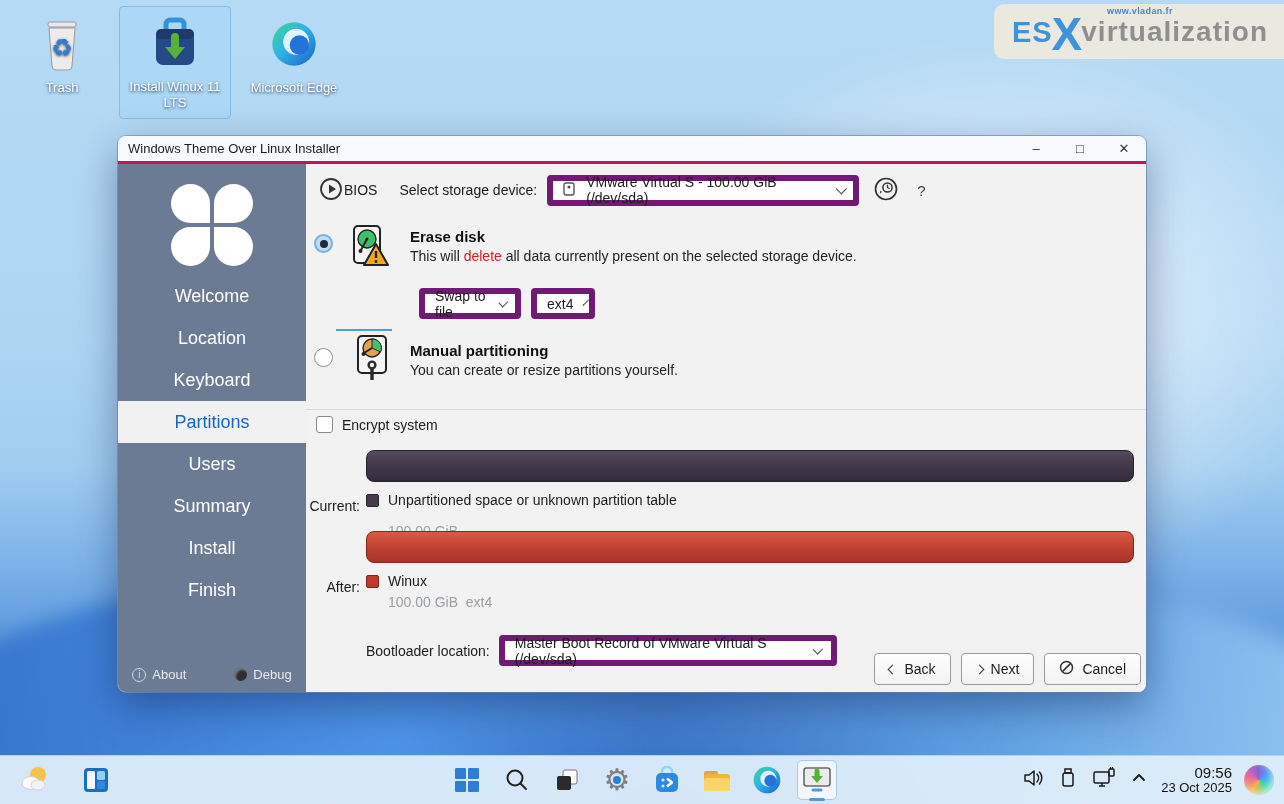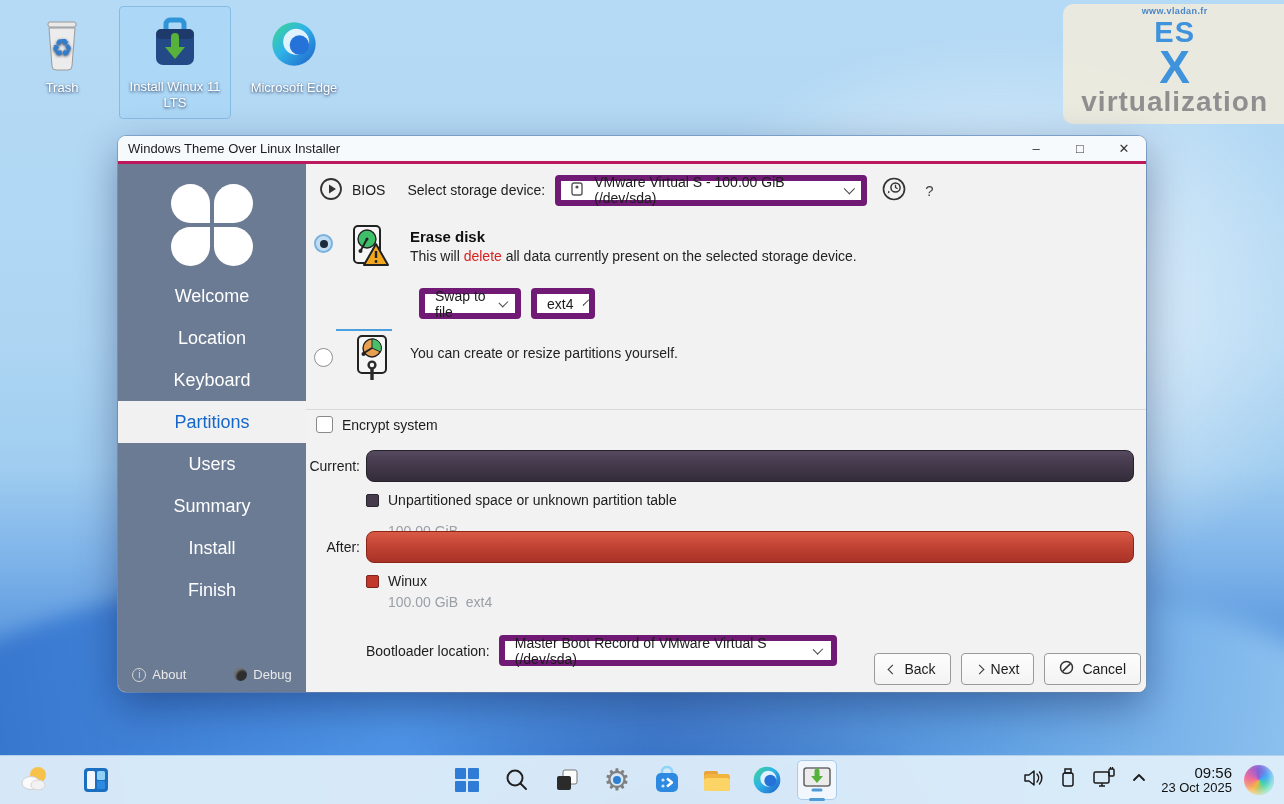"ES" .wm-line { align-items: center -> flex-start; flex-direction: column -> none }
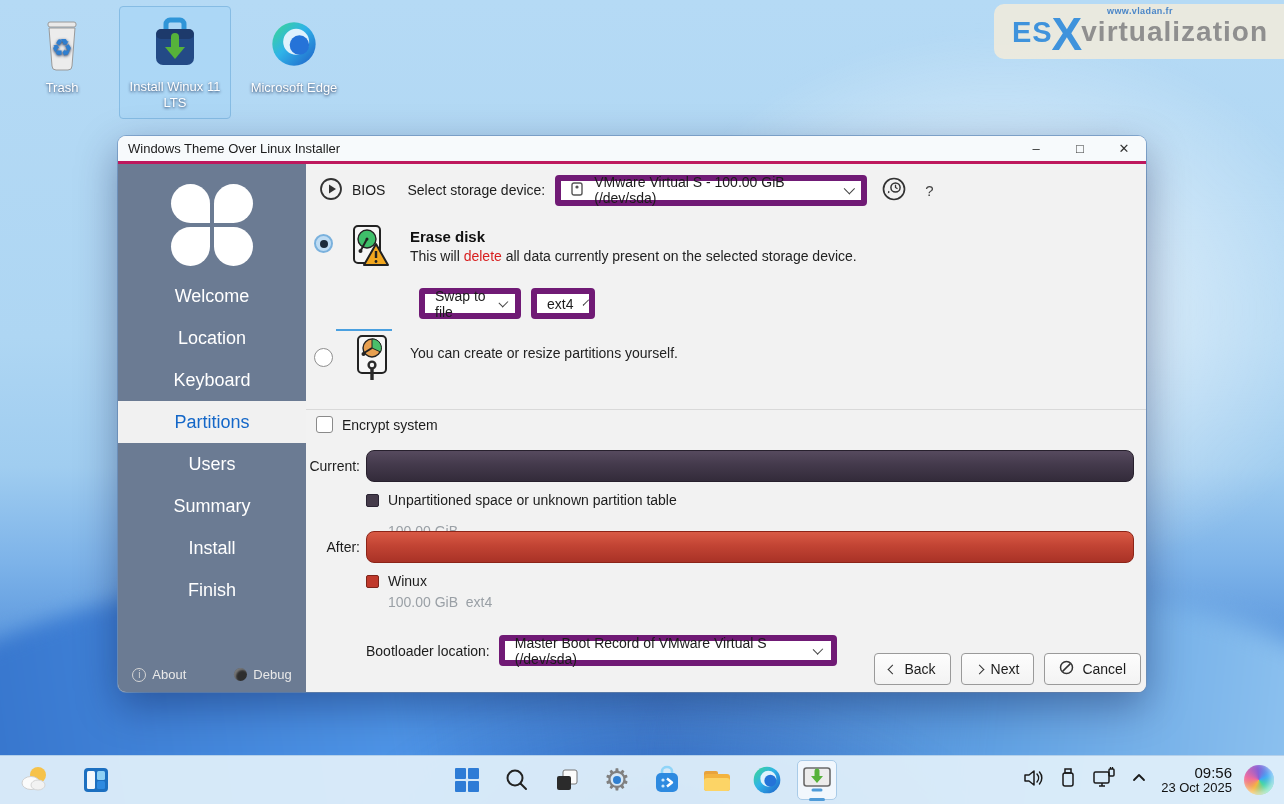"BIOS" .bios-lbl { margin-left: 8px -> none }
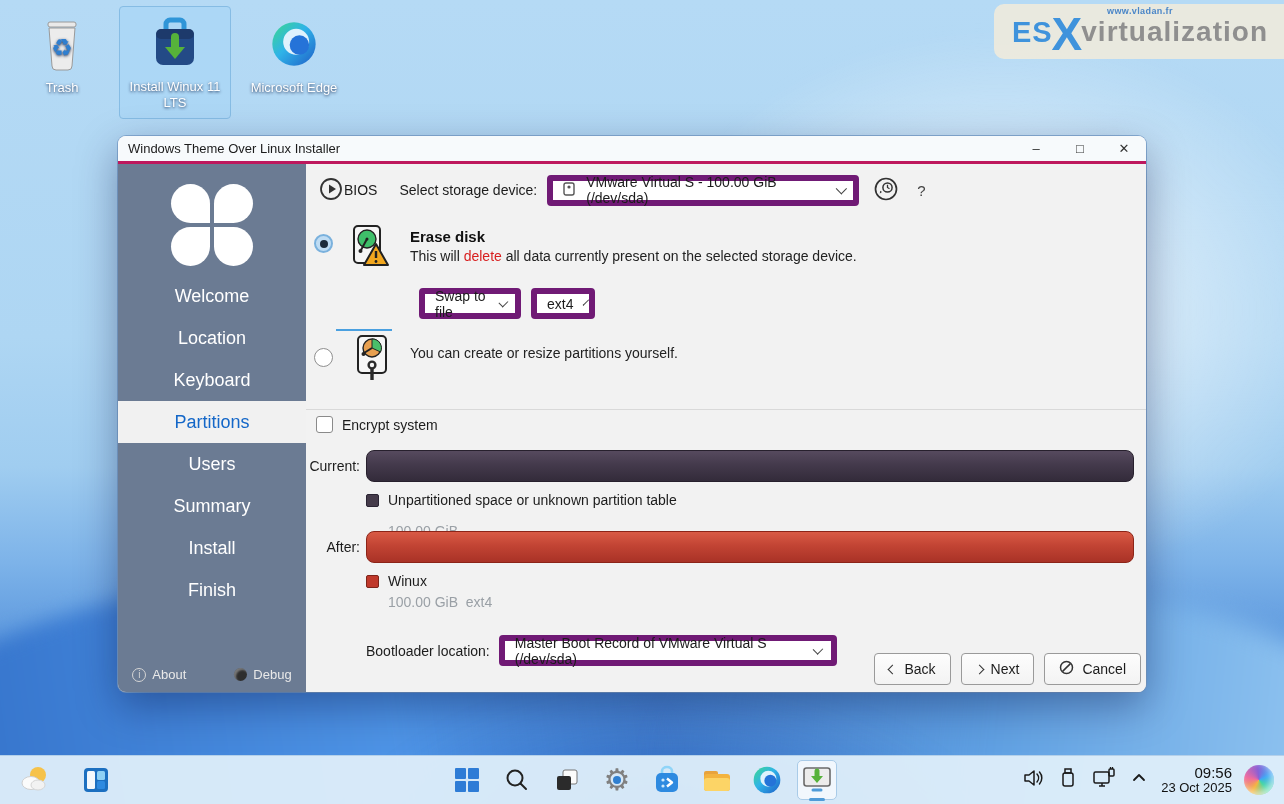"Manual partitioning" div.opt-title { html: none -> <div>Manual partitioning</div> }
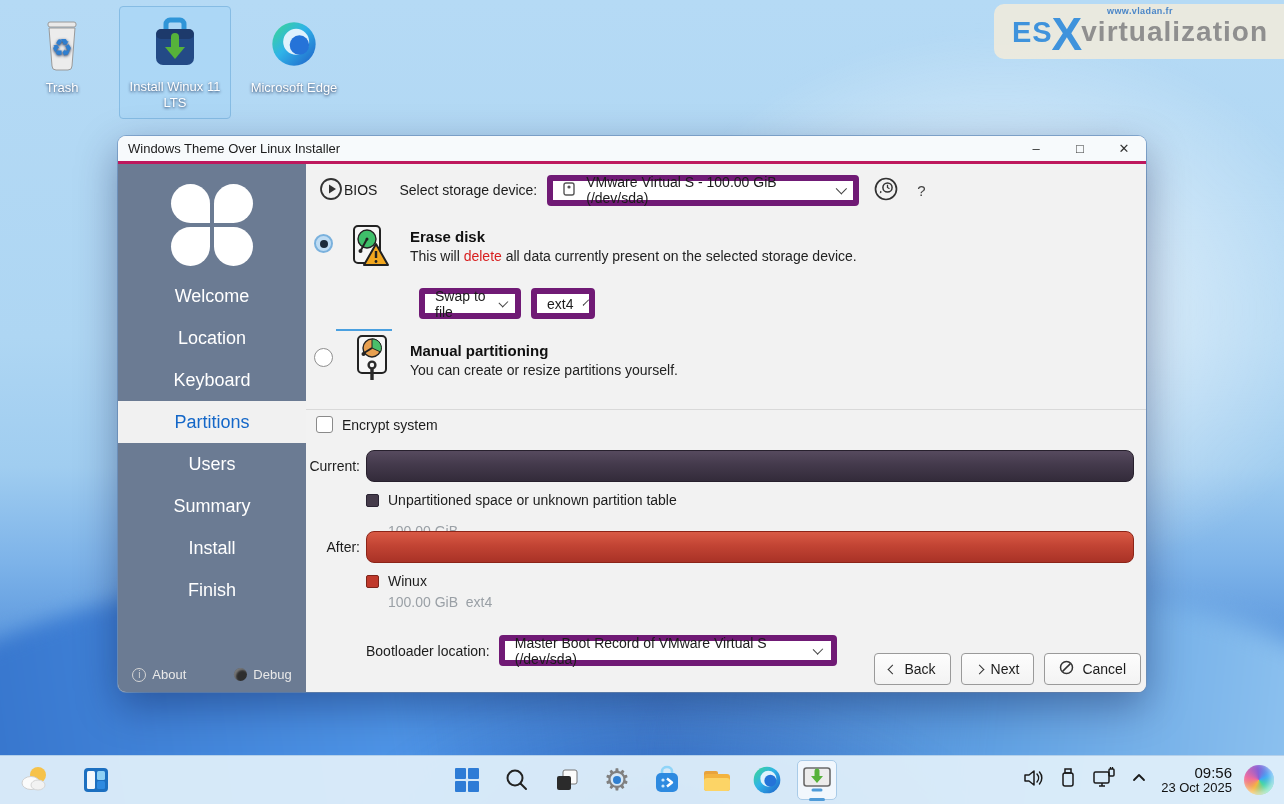"Current:" .rowlabel { margin-top: none -> 40px }
